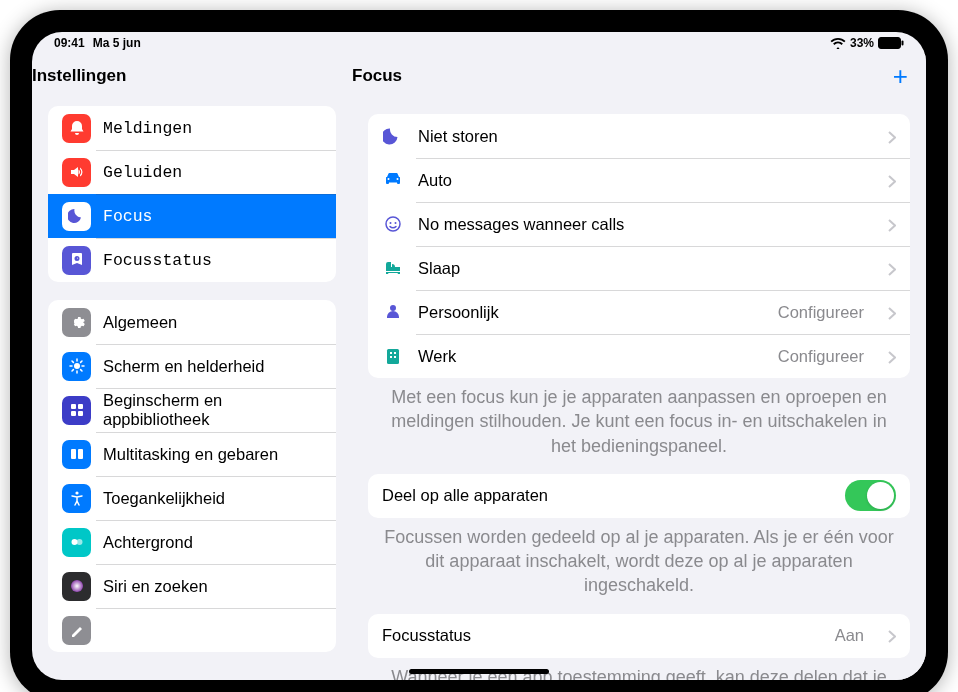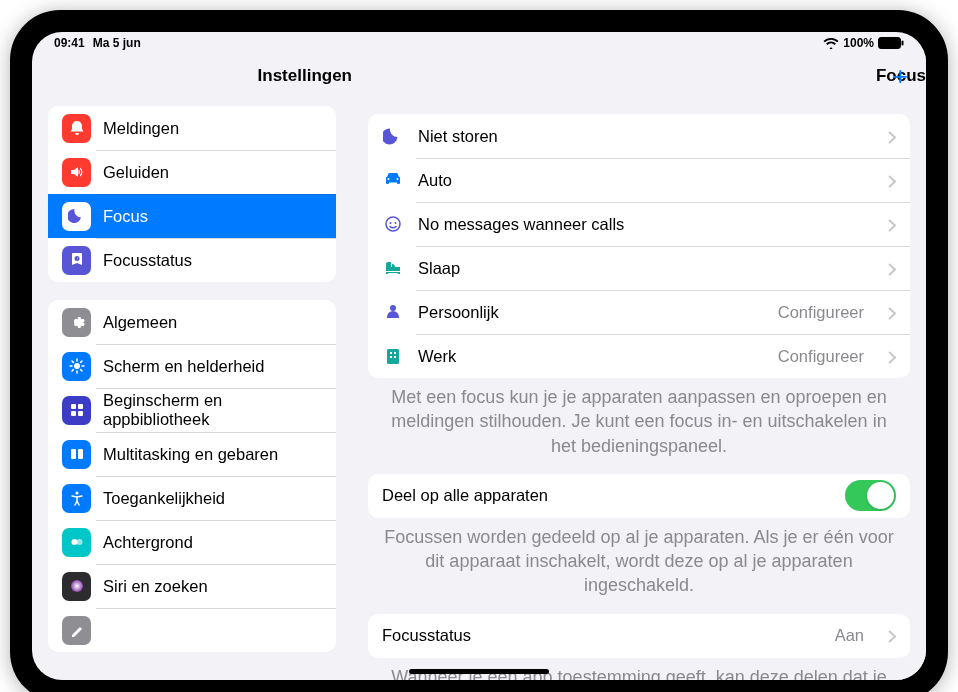"100%" span { text: 100% -> 33% }
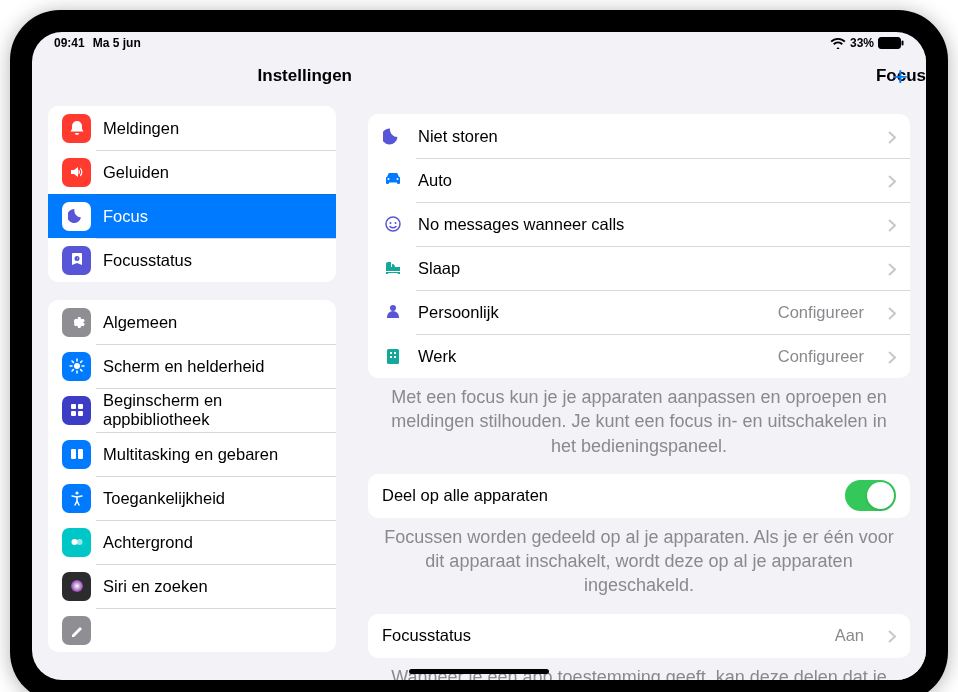"Instellingen" .header { justify-content: flex-end -> flex-start }
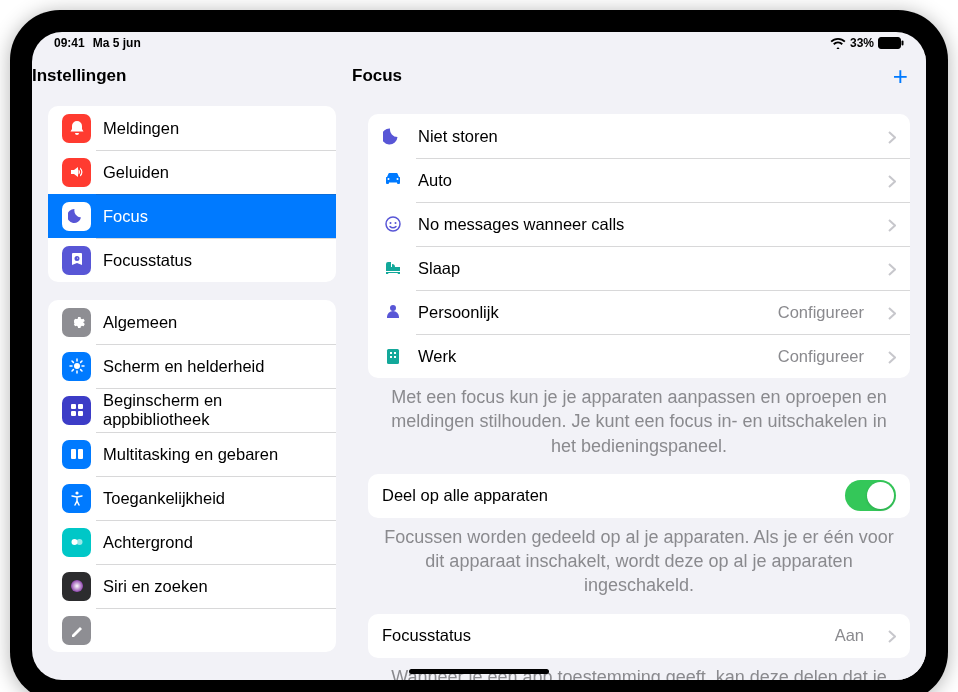"Meldingen" .sidebar .group:first-child { font-family: none -> Liberation Mono, monospace }
